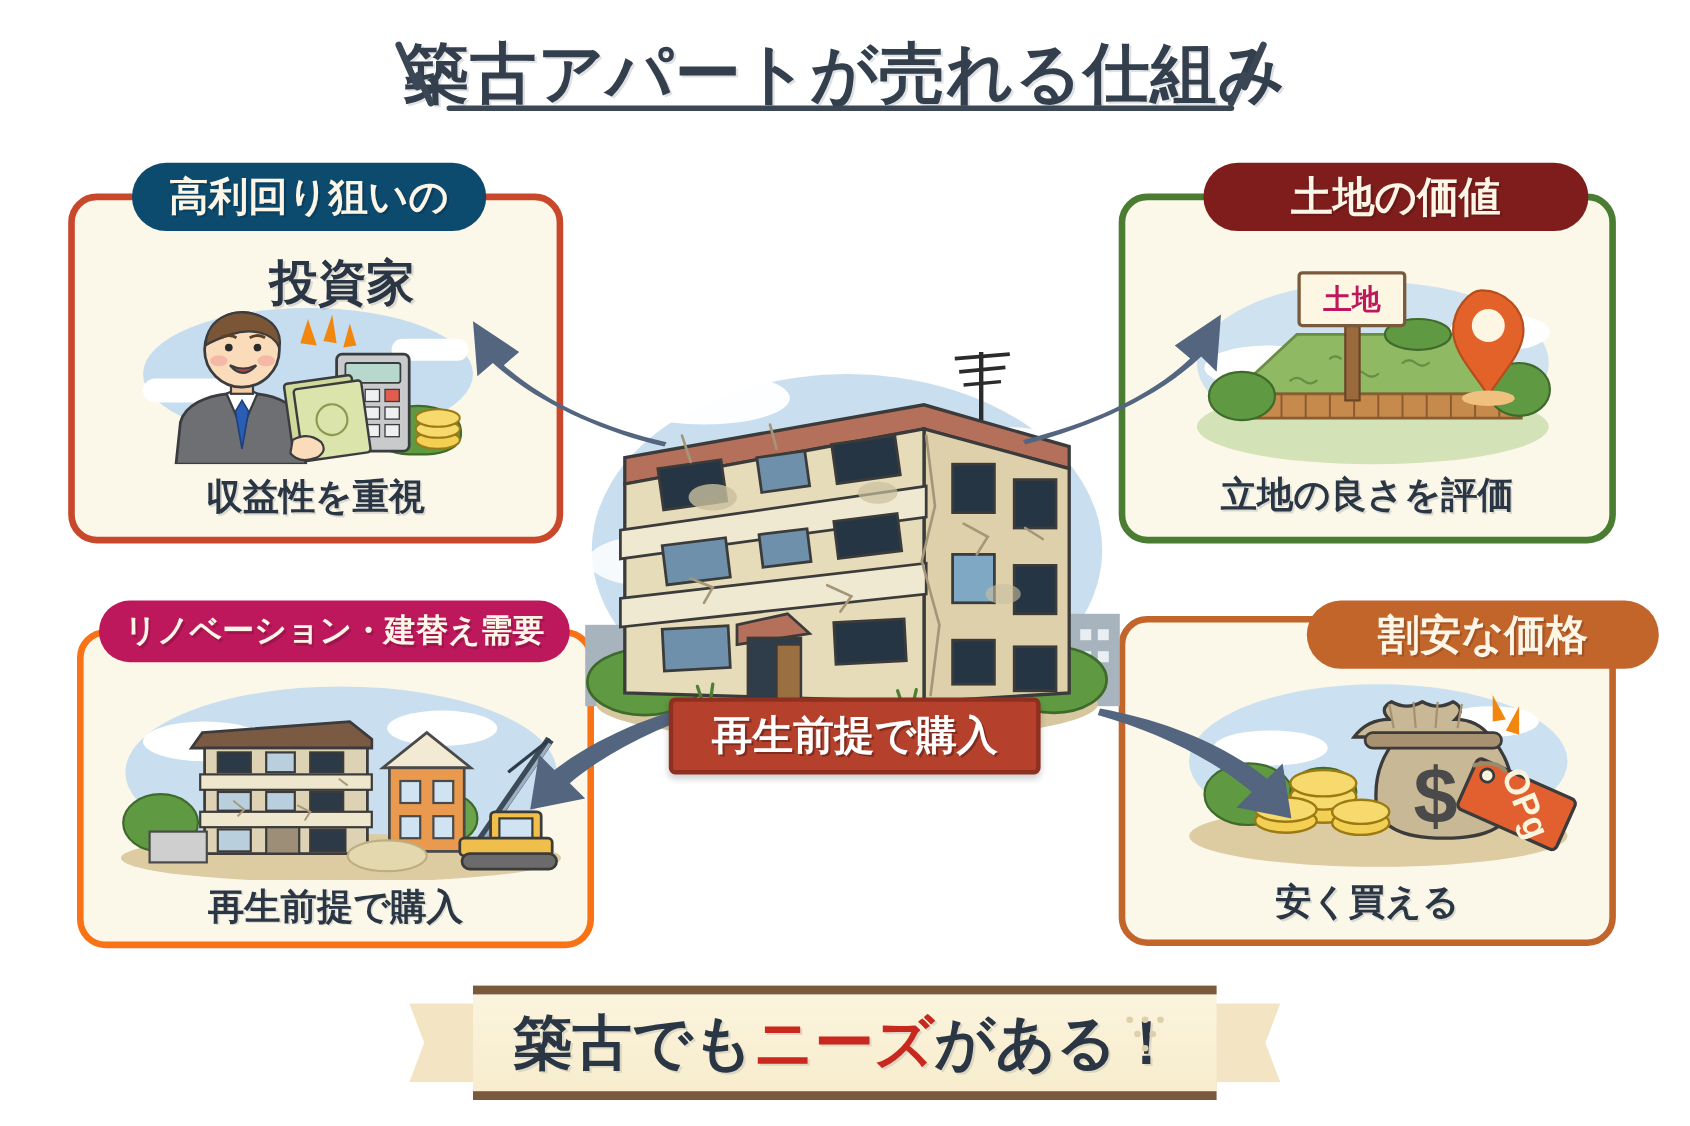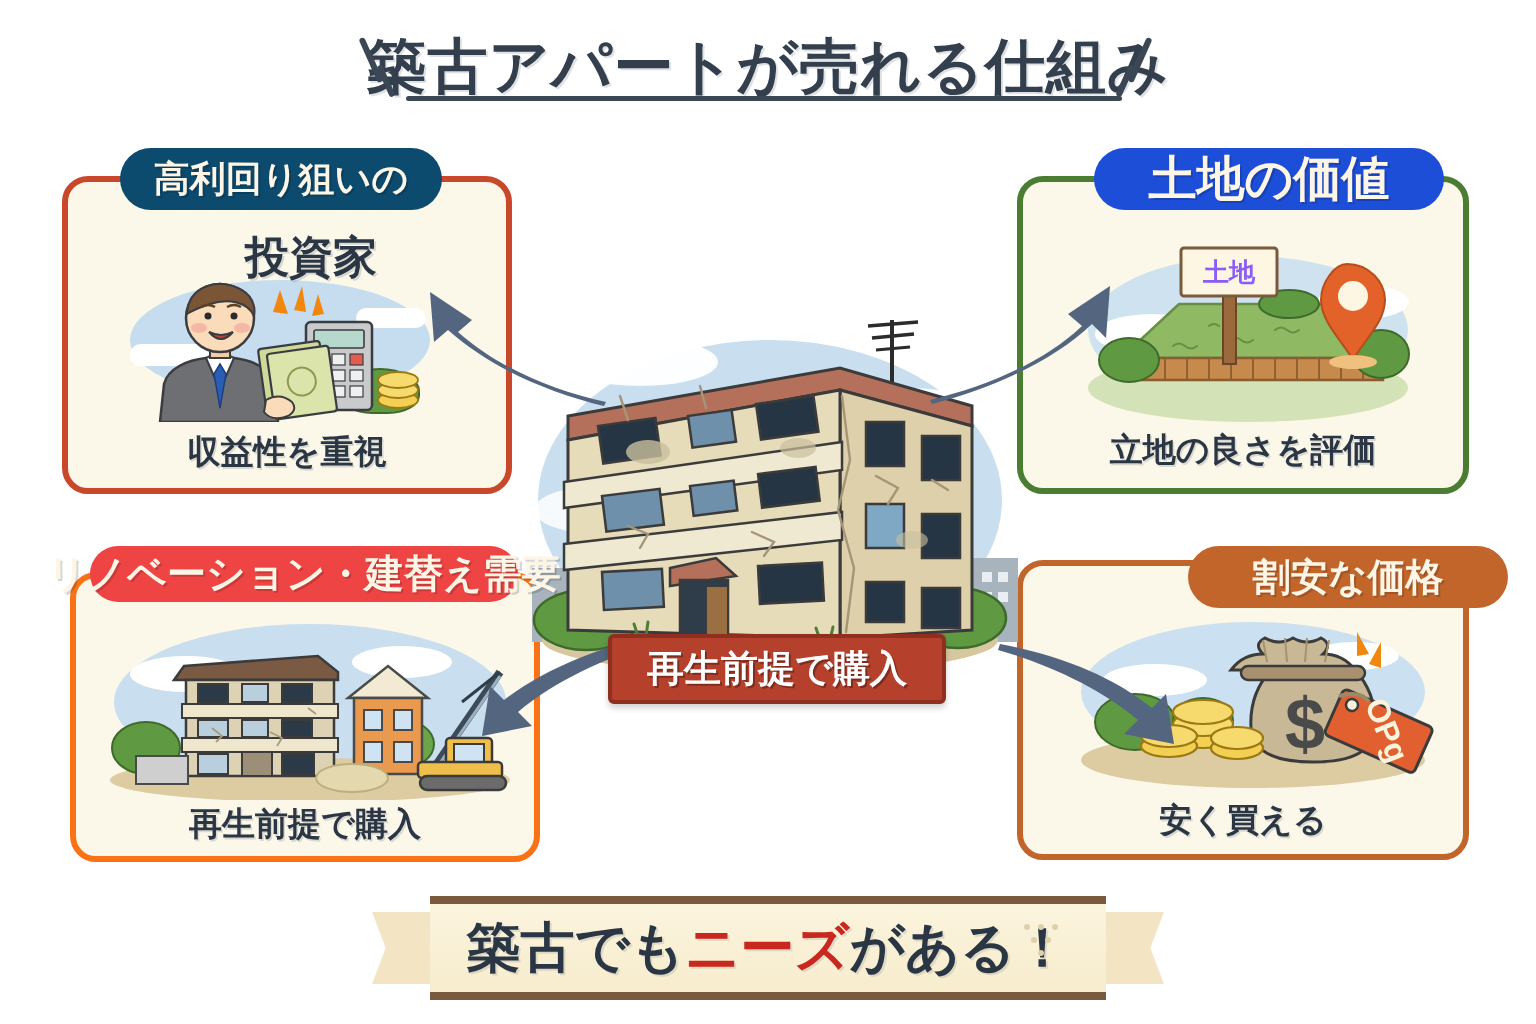"土地の価値" .badge-2 { background: #1d4ed8 -> #7f1d1d; font-size: 48px -> 38px }
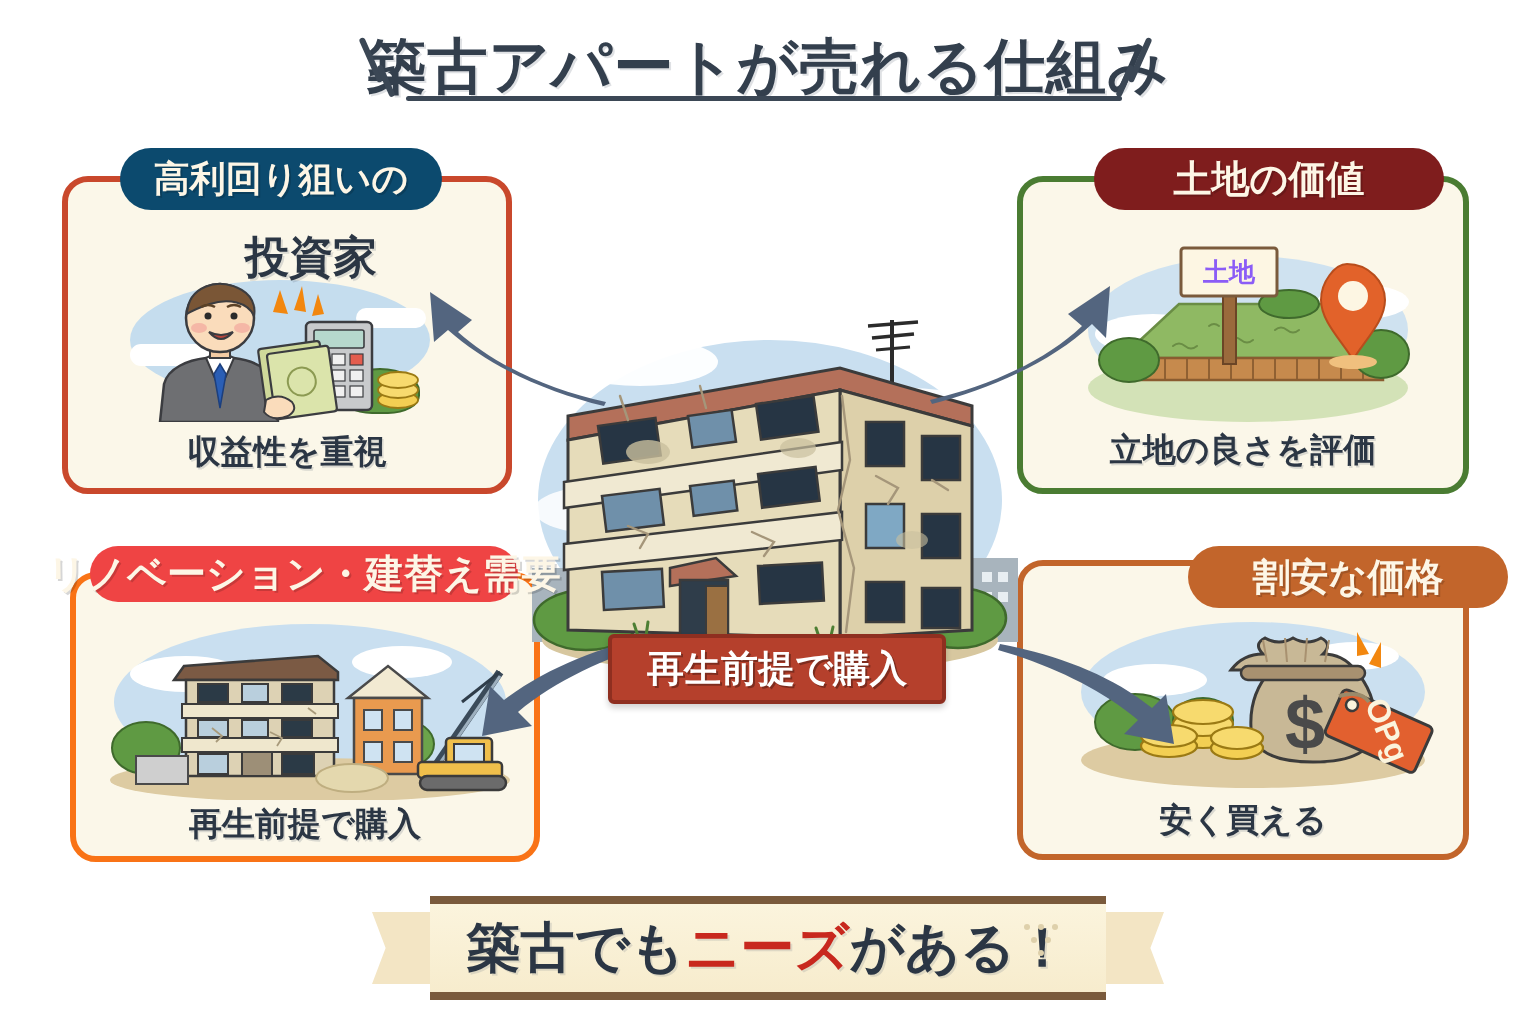"土地" div { color: #8b5cf6 -> #be185d }
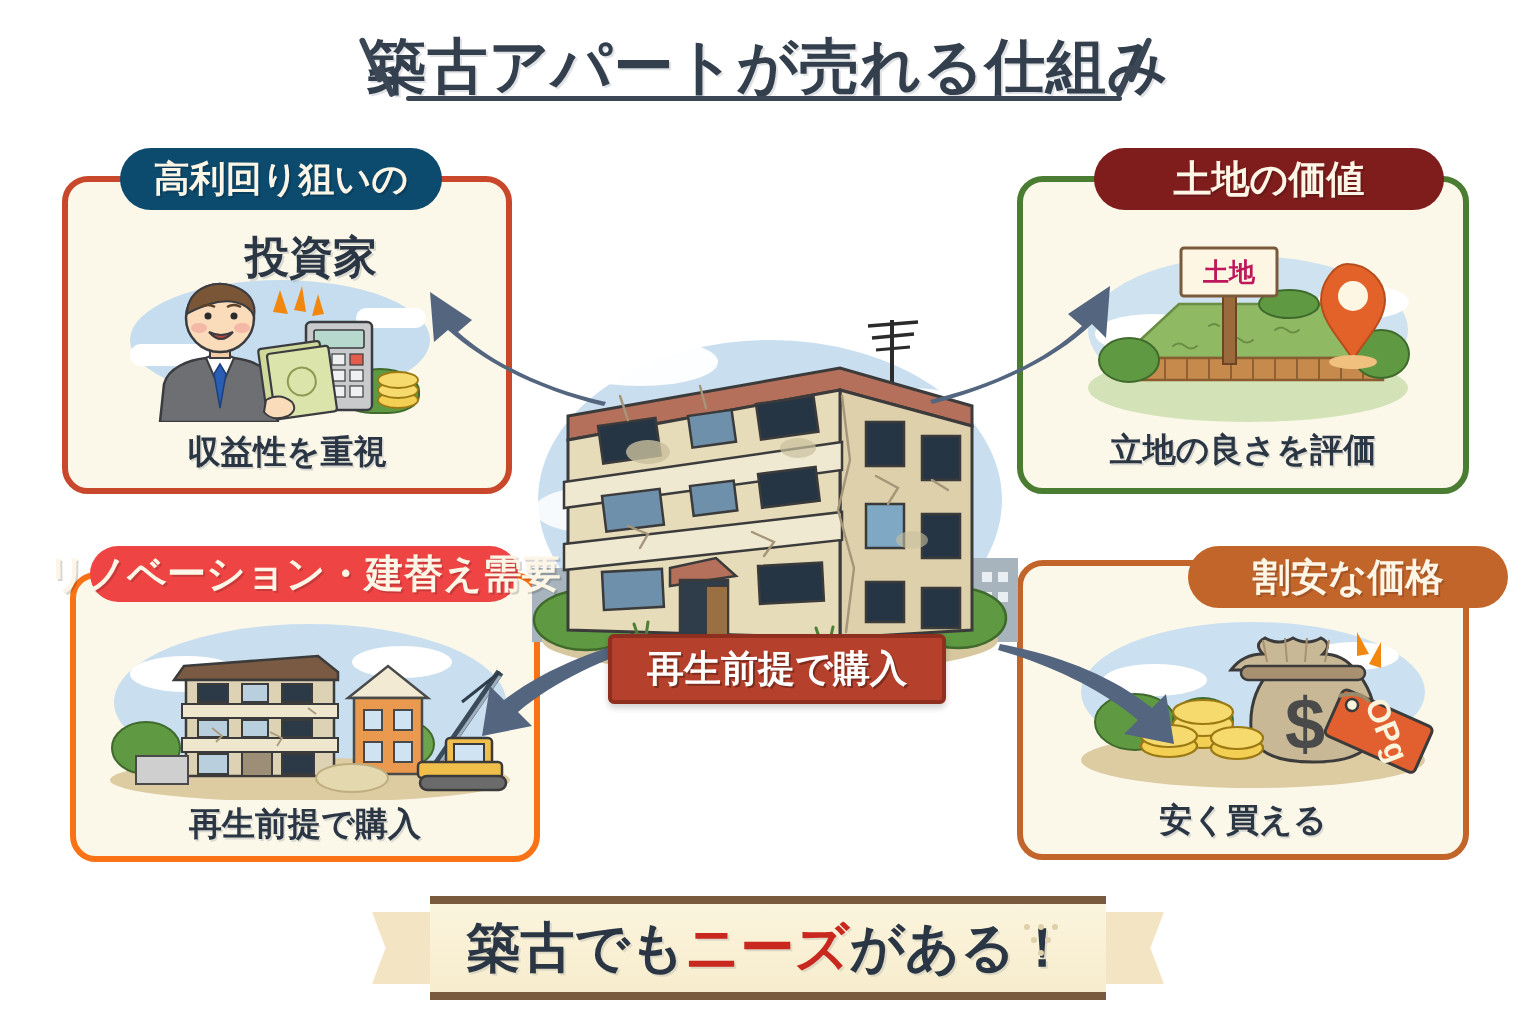"リノベーション・建替え需要" .badge-3 { background: #ef4444 -> #be185d; font-size: 39px -> 29px }
